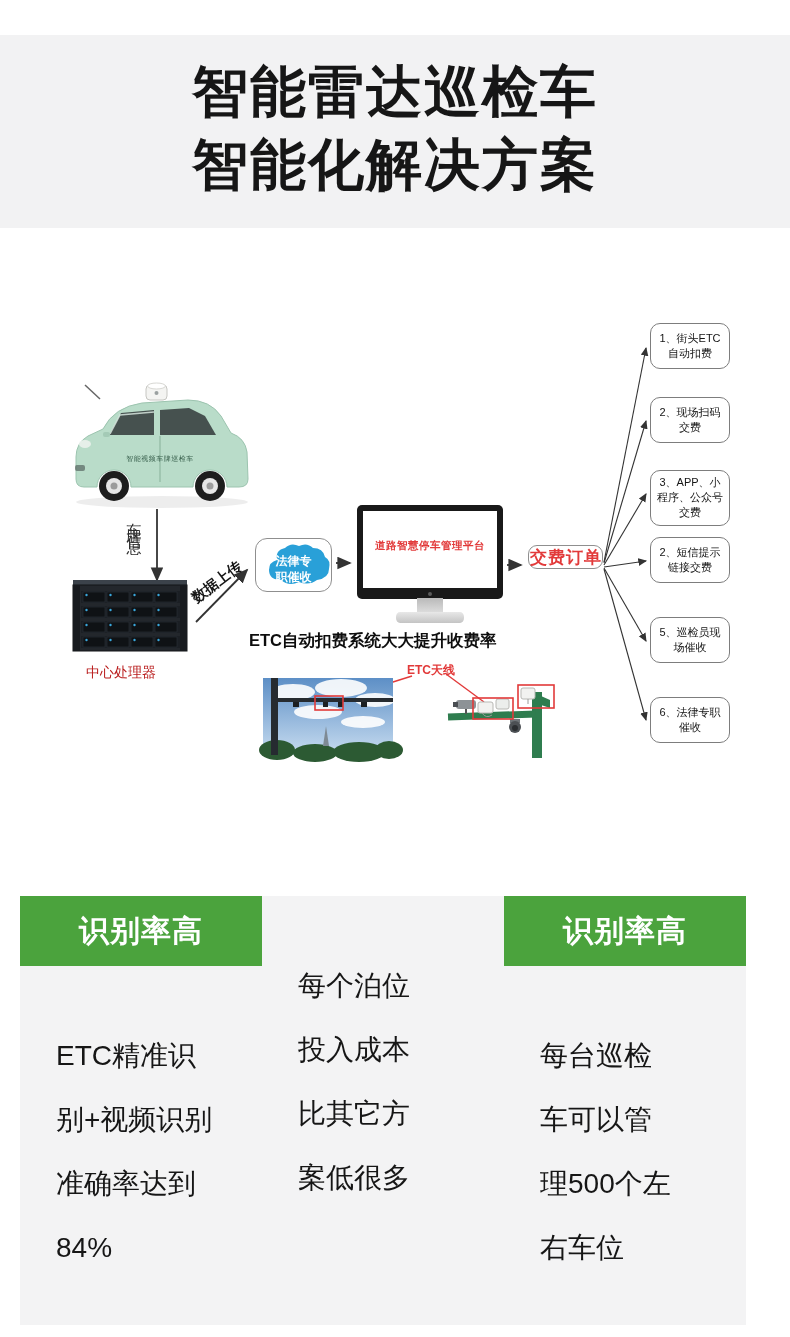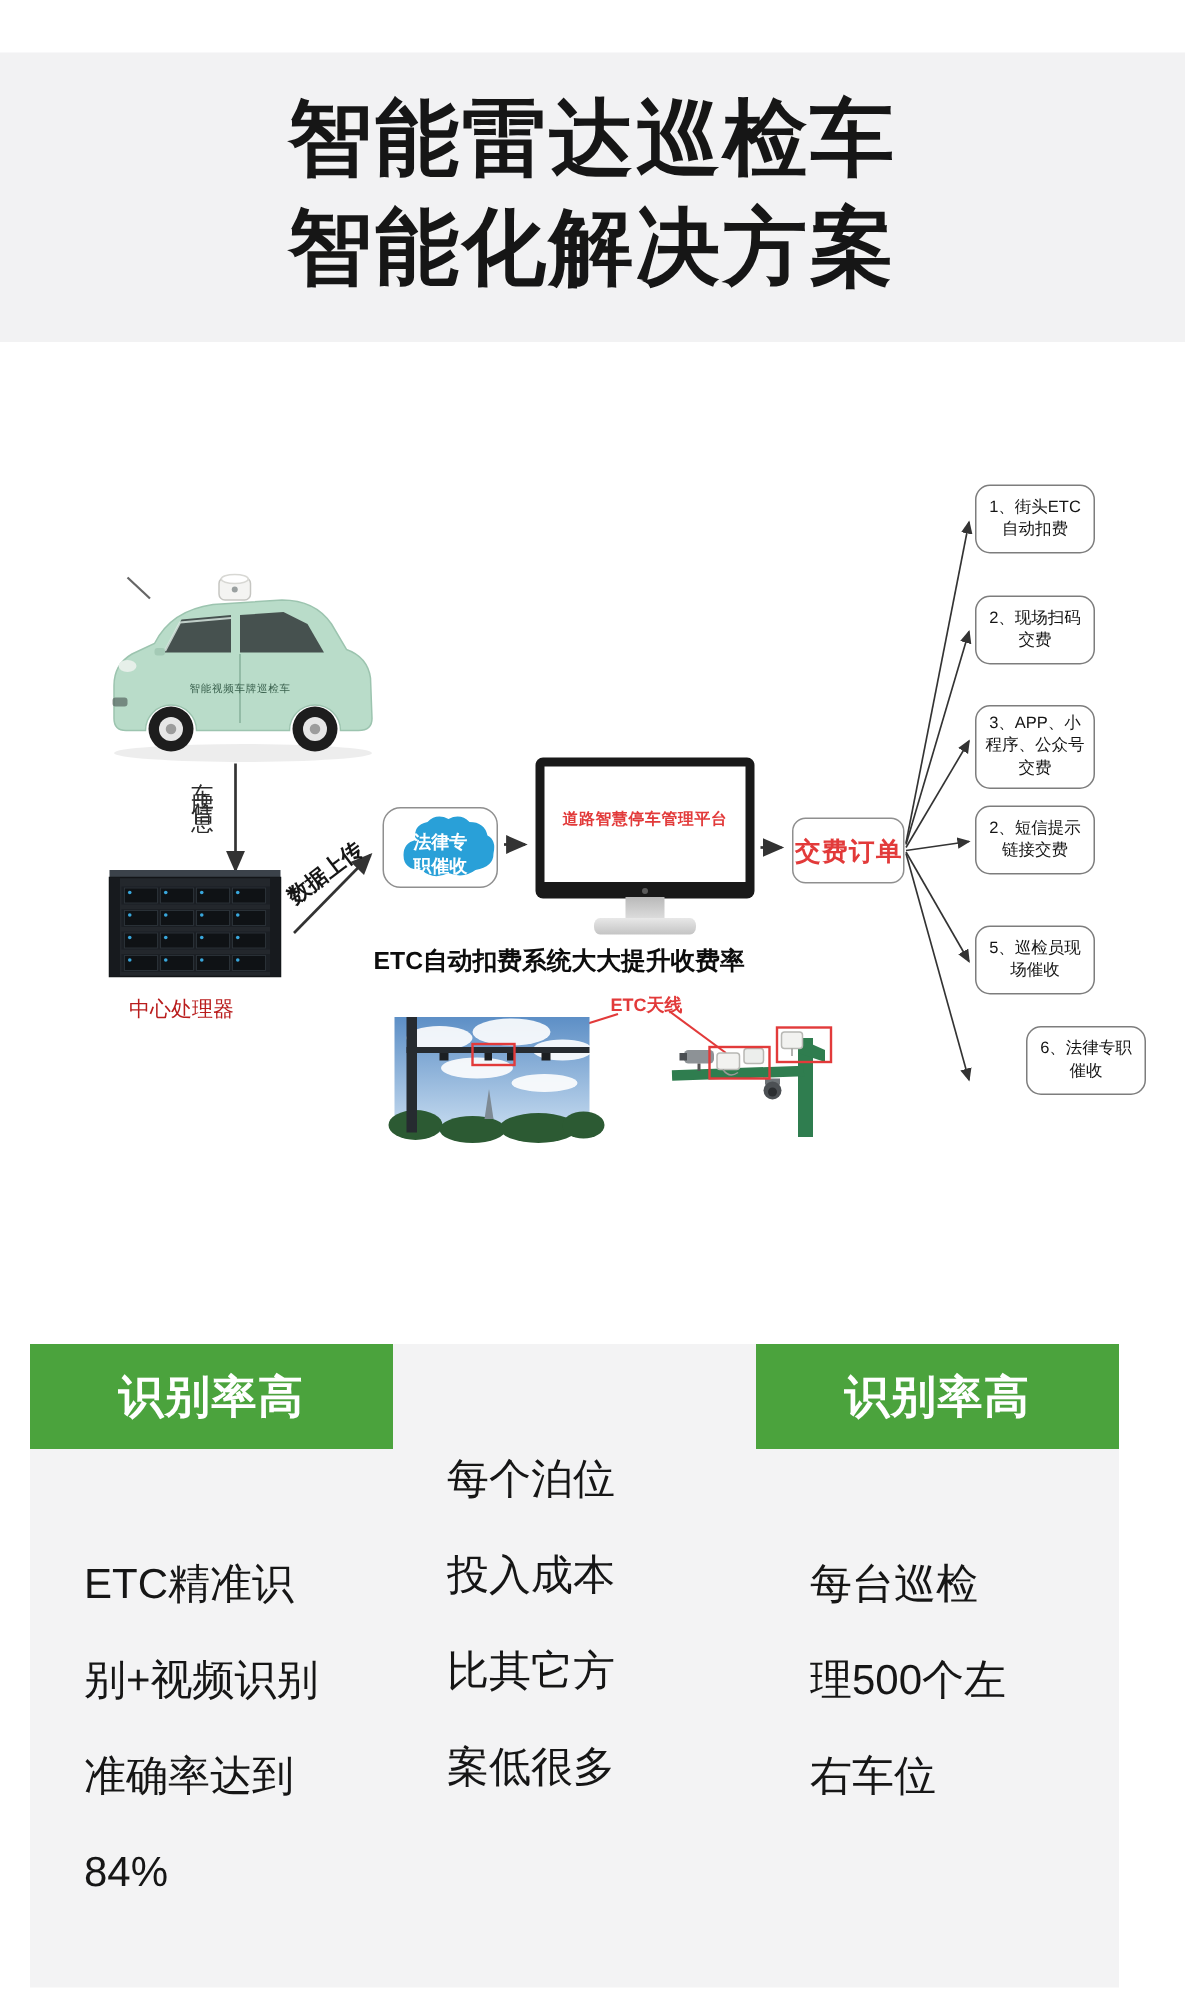"交费订单" .order-node { height: 44px -> 24px }
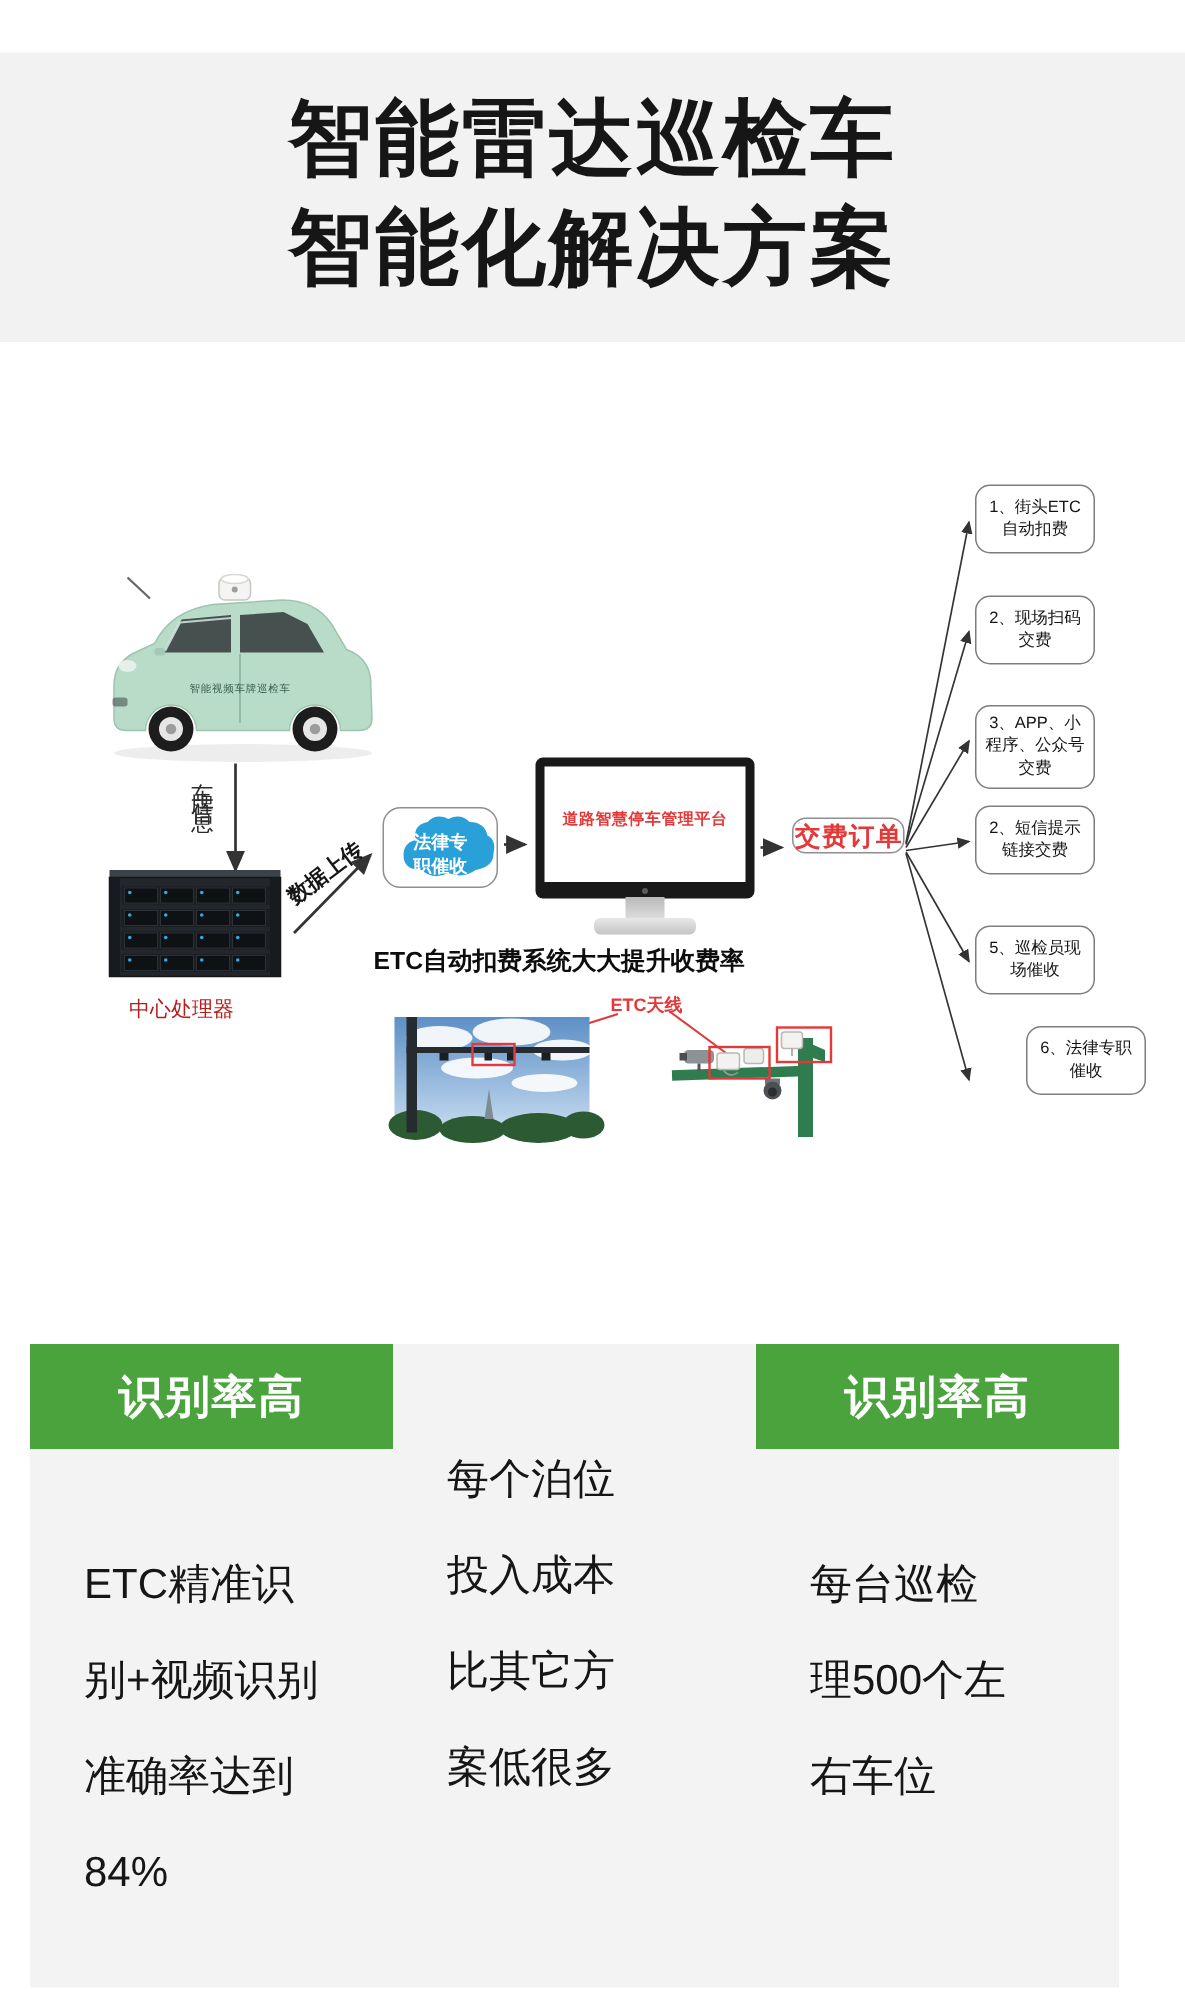"6、法律专职催收" div.flow-node { margin-left: 34px -> none; top: 456px -> 469px }
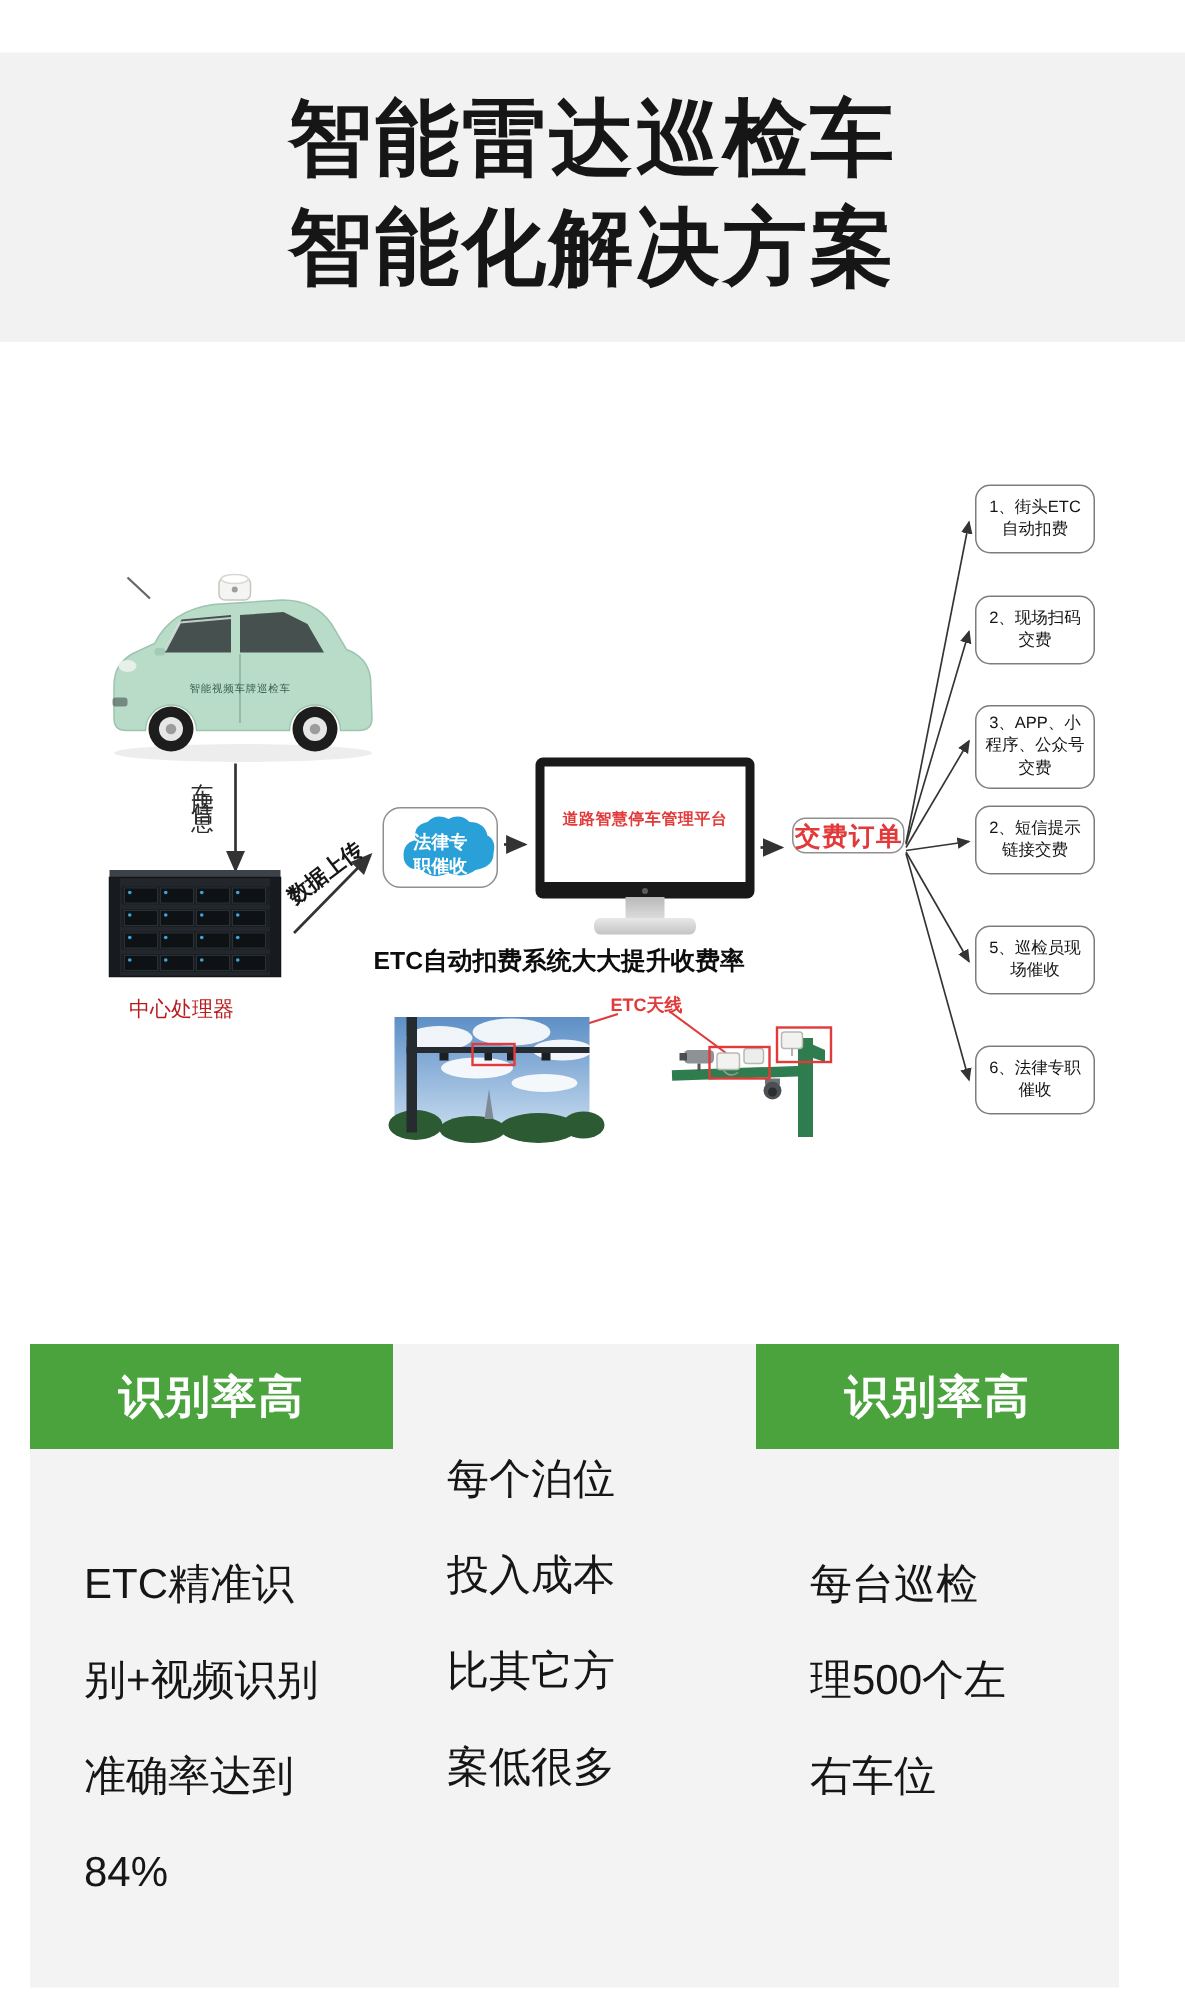"车可以管" div { html: none -> <div>车可以管</div> }
